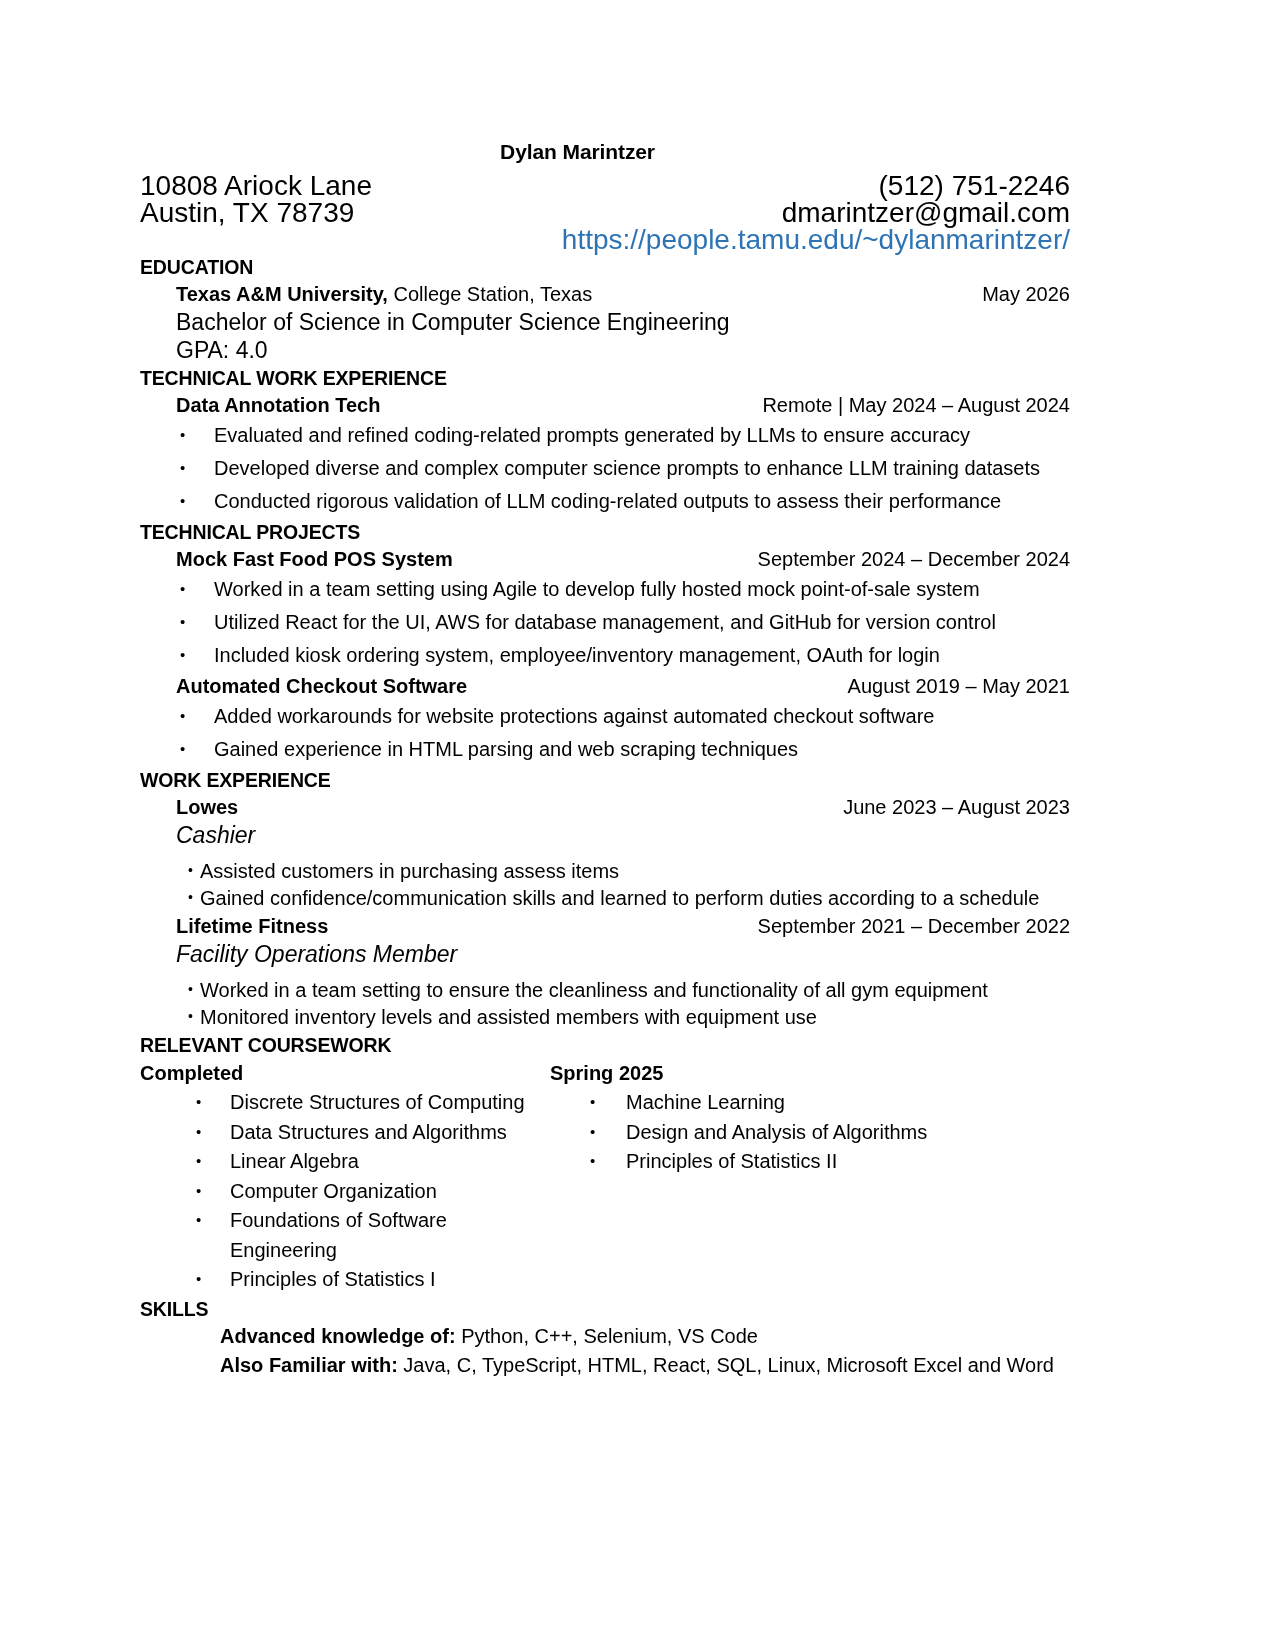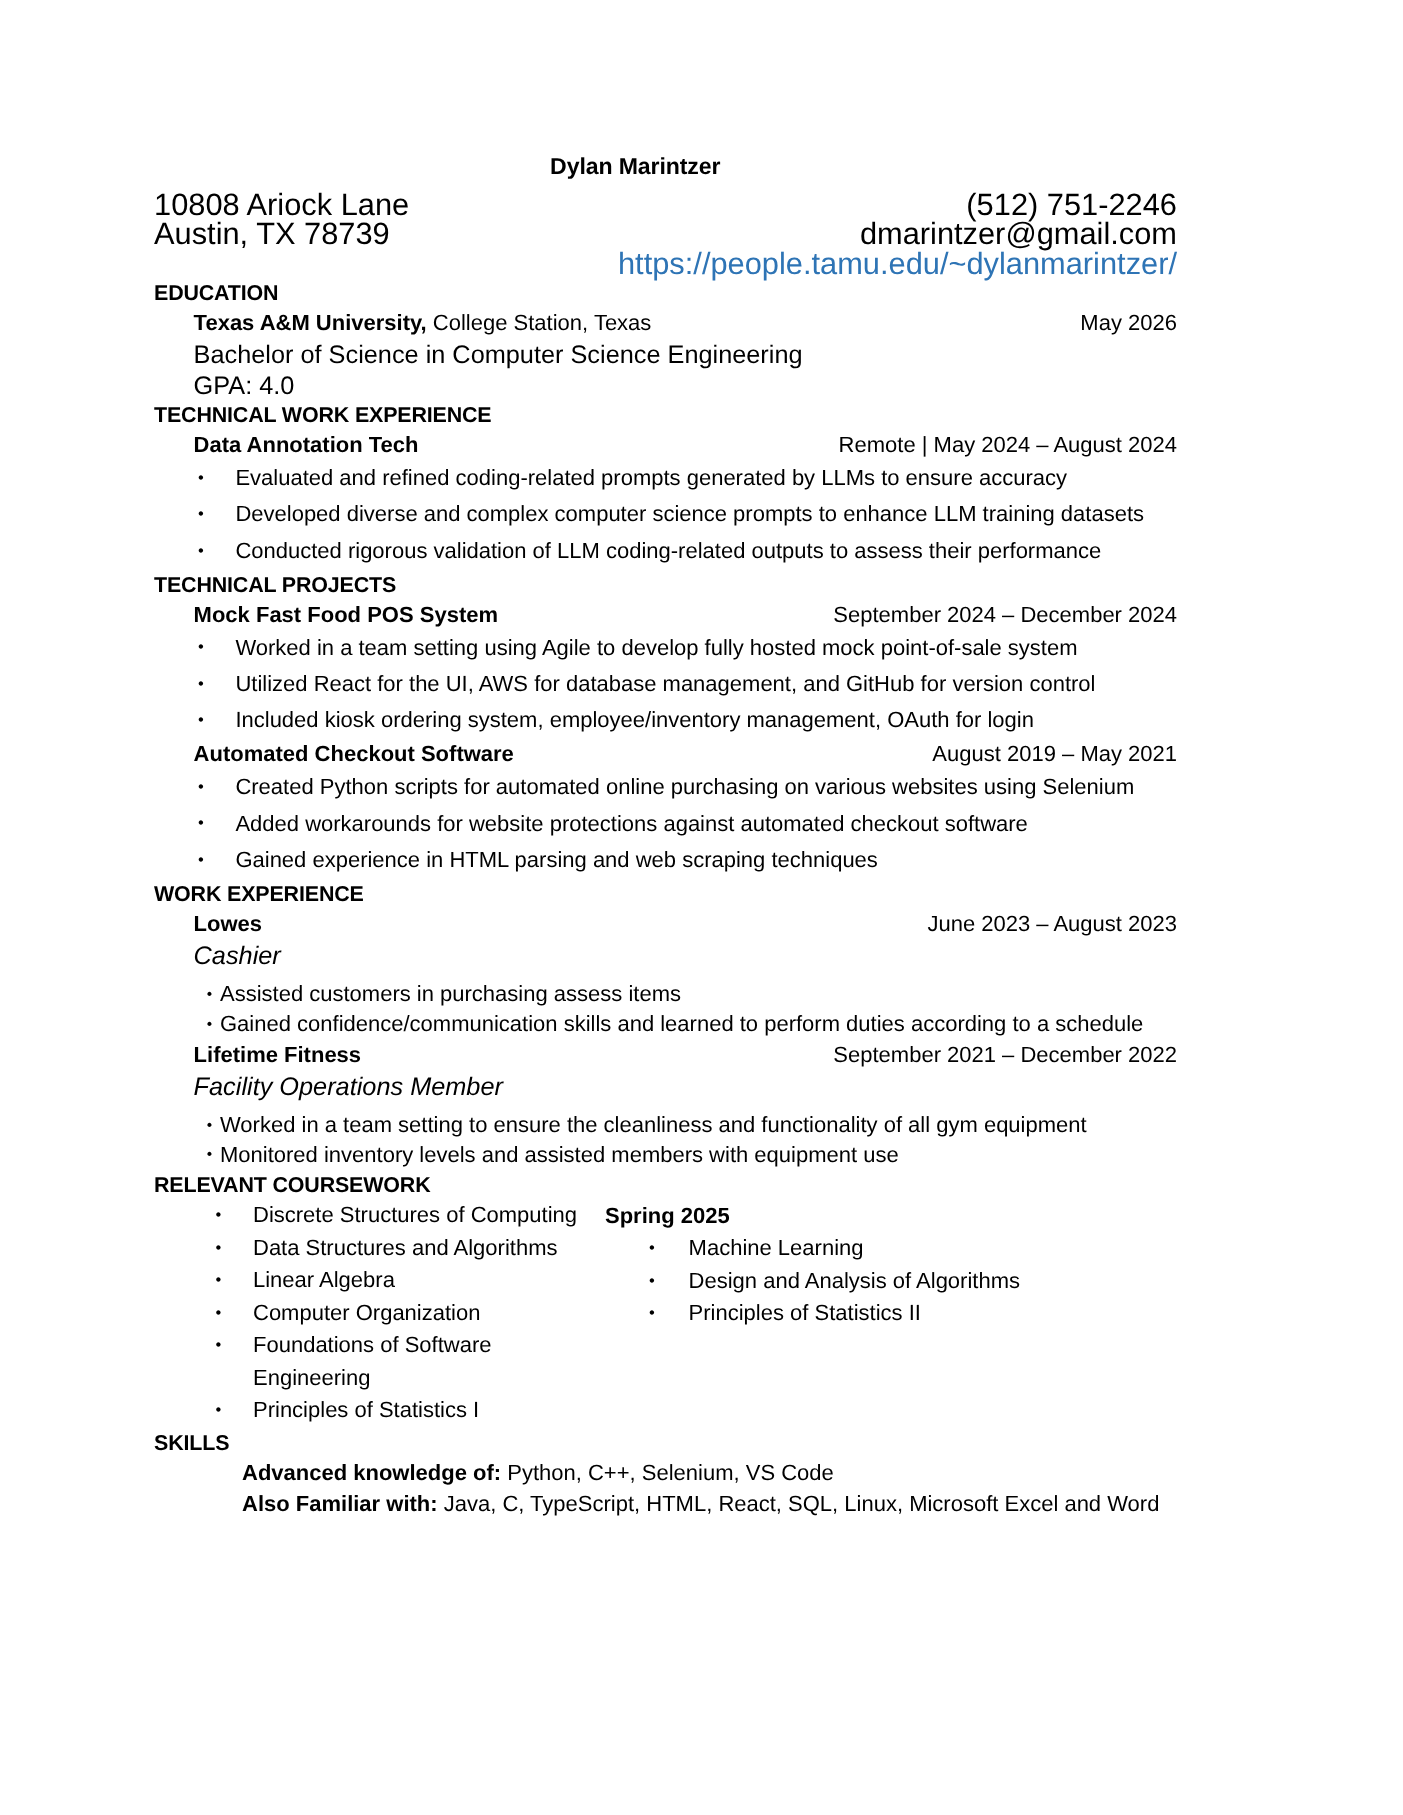"Created Python scripts for automated" li { html: <li>Created Python scripts for automated online purchasing on various websites using Selenium</li> -> none }
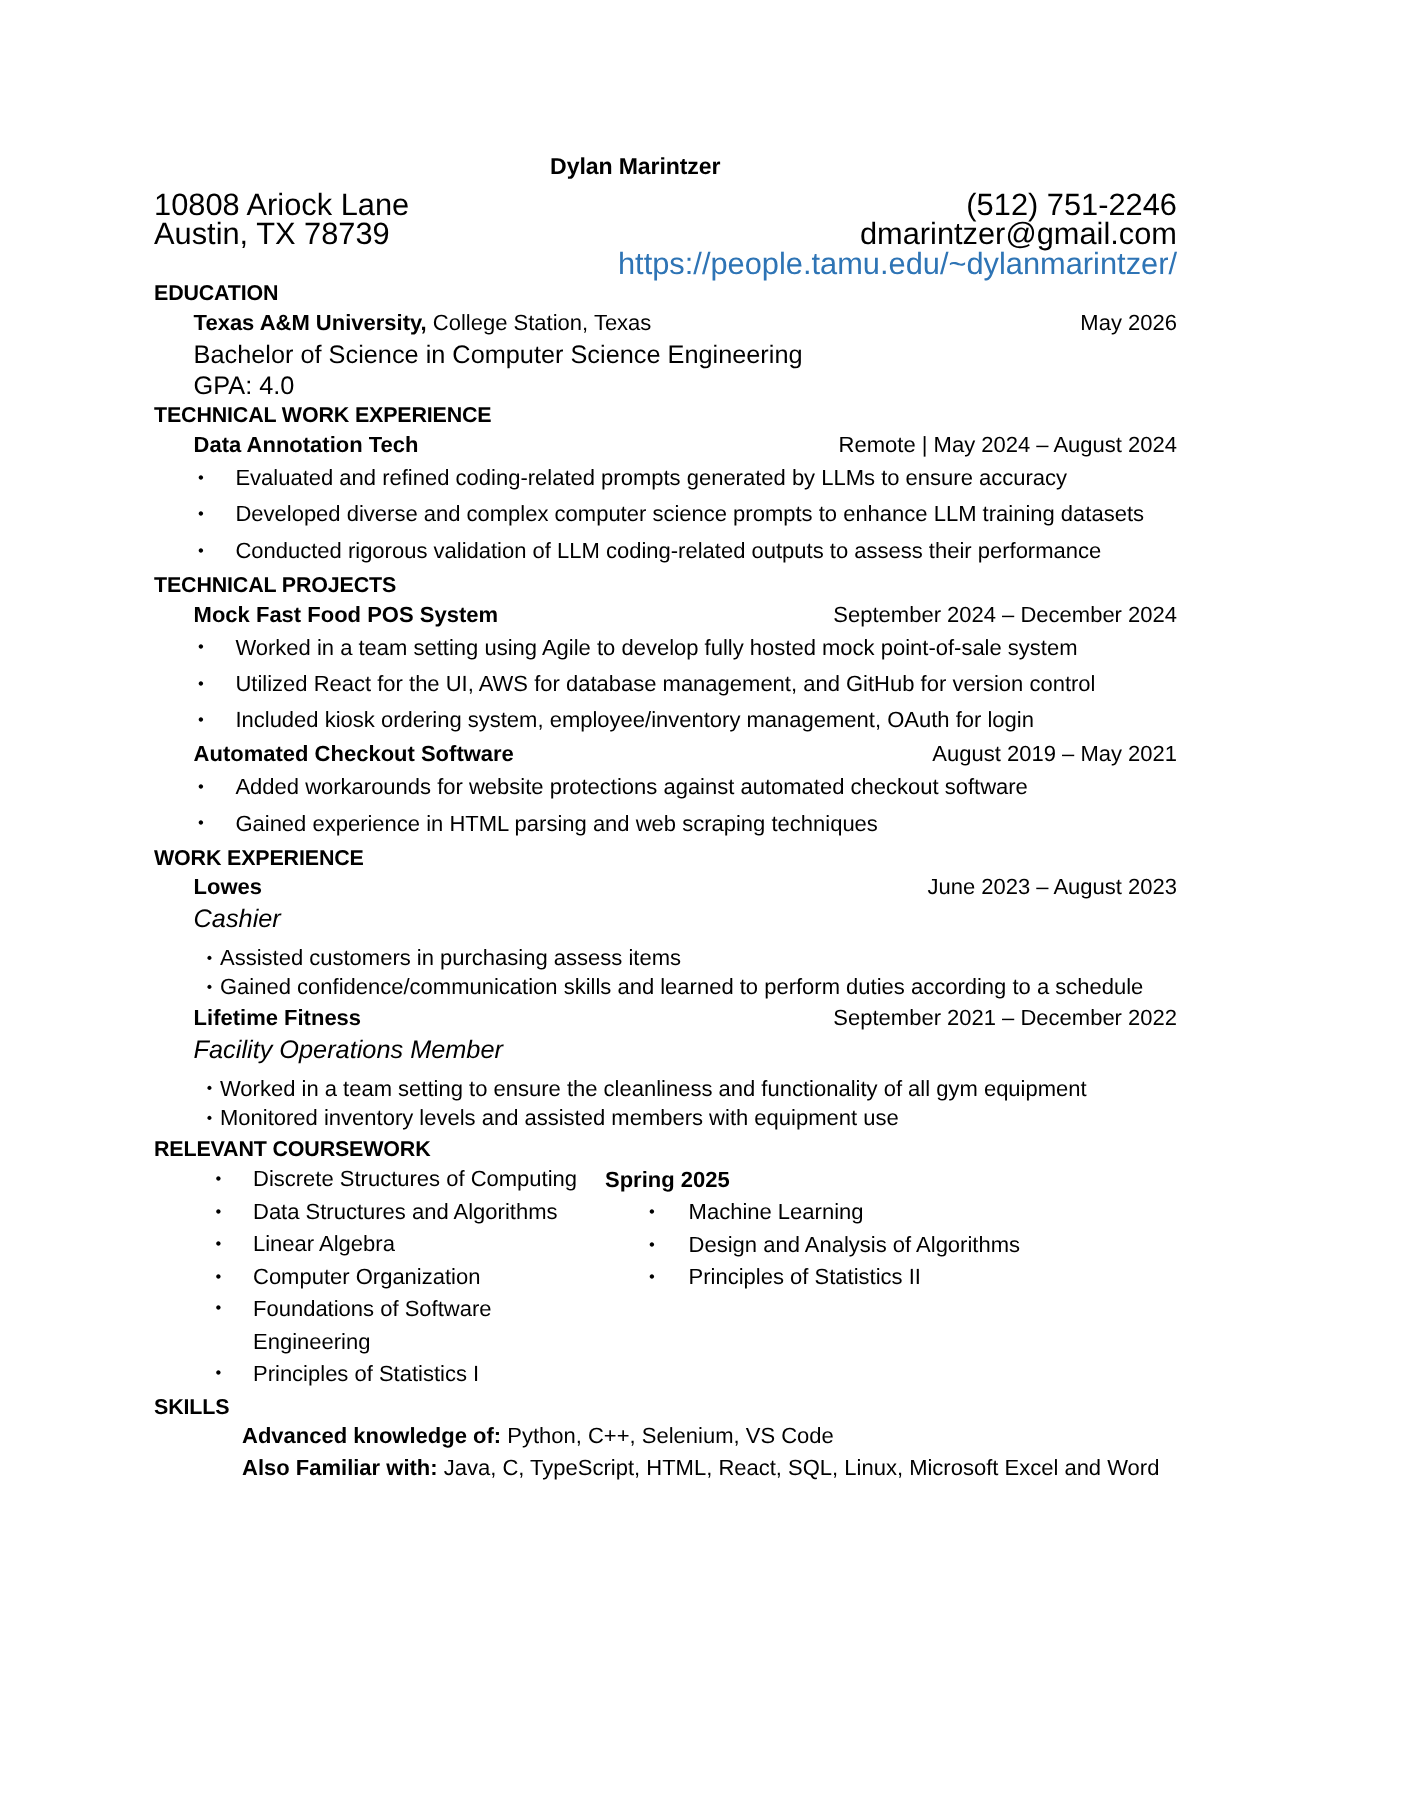"Completed" div.col-head { html: none -> <div>Completed</div> }
